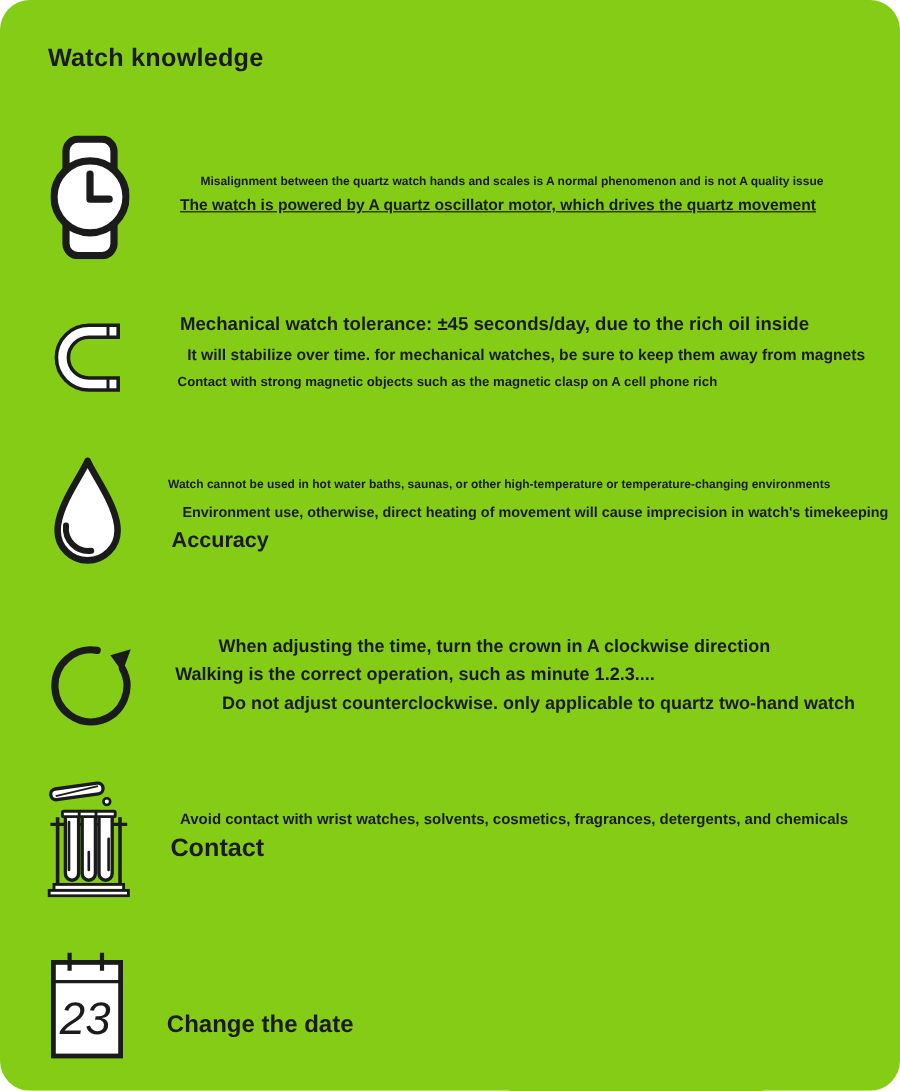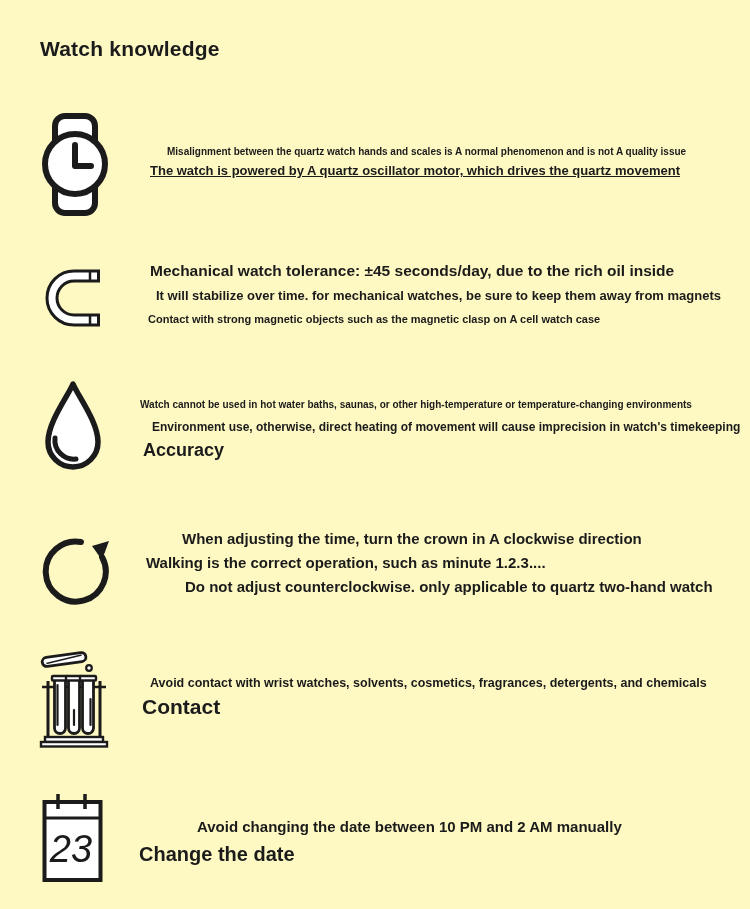"Watch knowledge" .page { background: #fef9c3 -> #84cc16; border-radius: none -> 25px }
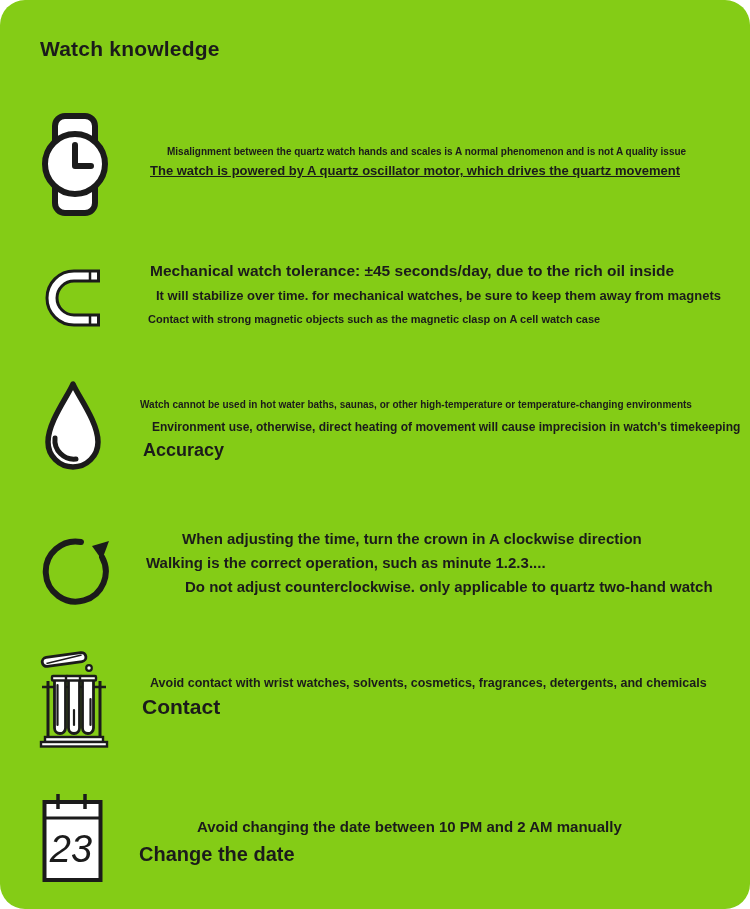"Contact with strong magnetic objects" div.txt { text: watch case -> phone rich }
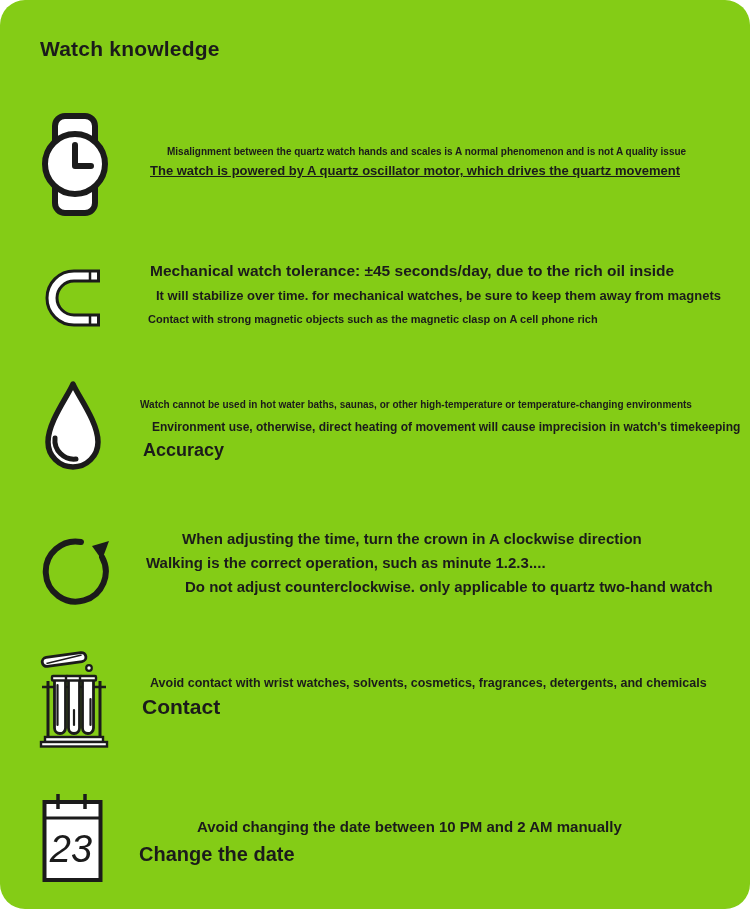"Avoid changing the date between" div.txt { html: <div>Avoid changing the date between 10 PM and 2 AM manually</div> -> none }
